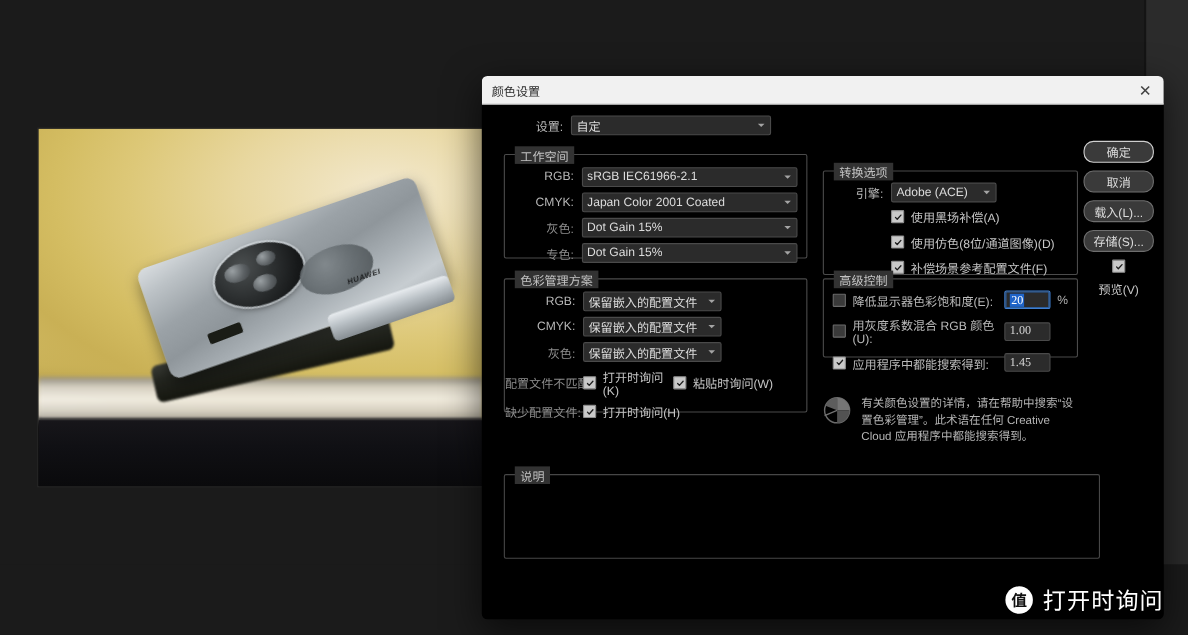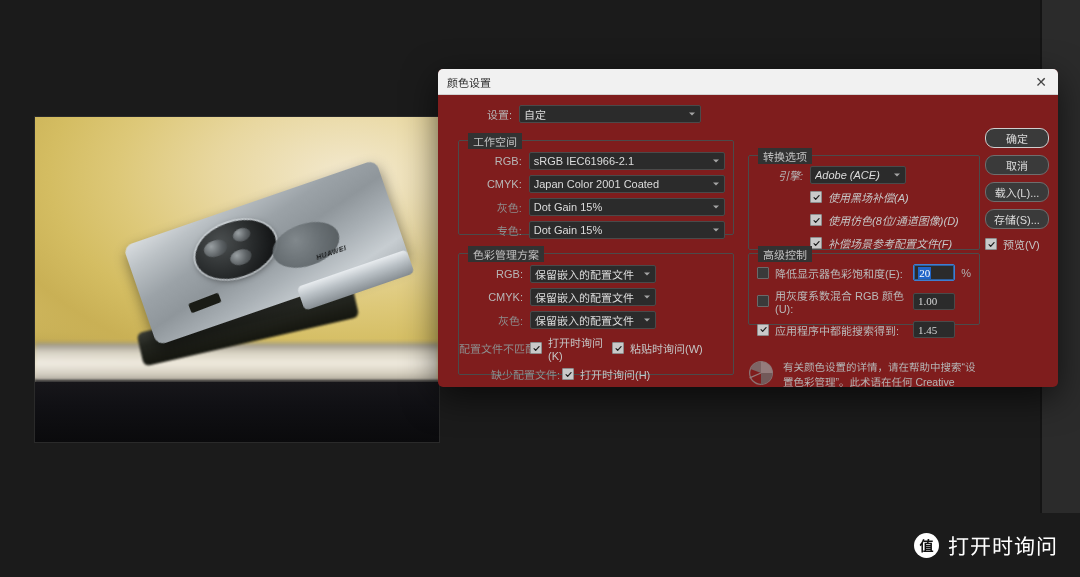"颜色设置" .dialog { background: #7f1d1d -> #000000; height: 318px -> 494px }
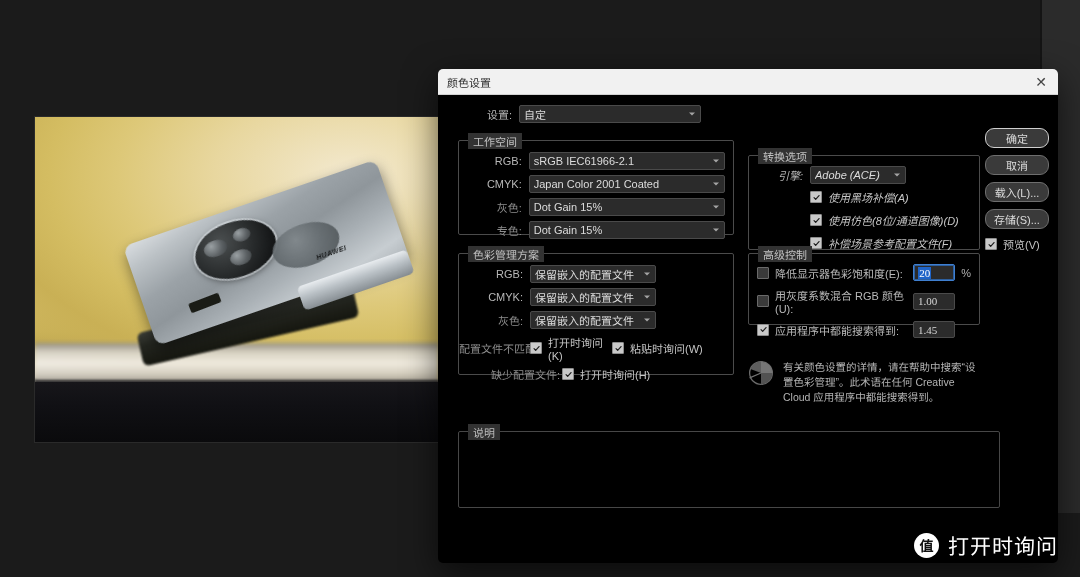"引擎:" div { font-style: italic -> none }
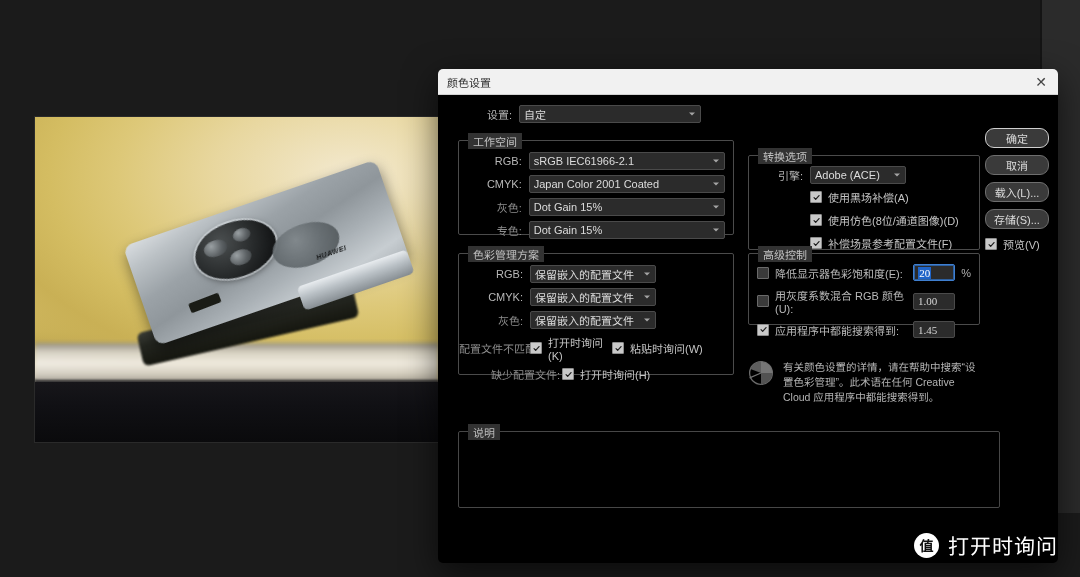"预览(V)" .prev { flex-direction: none -> column }
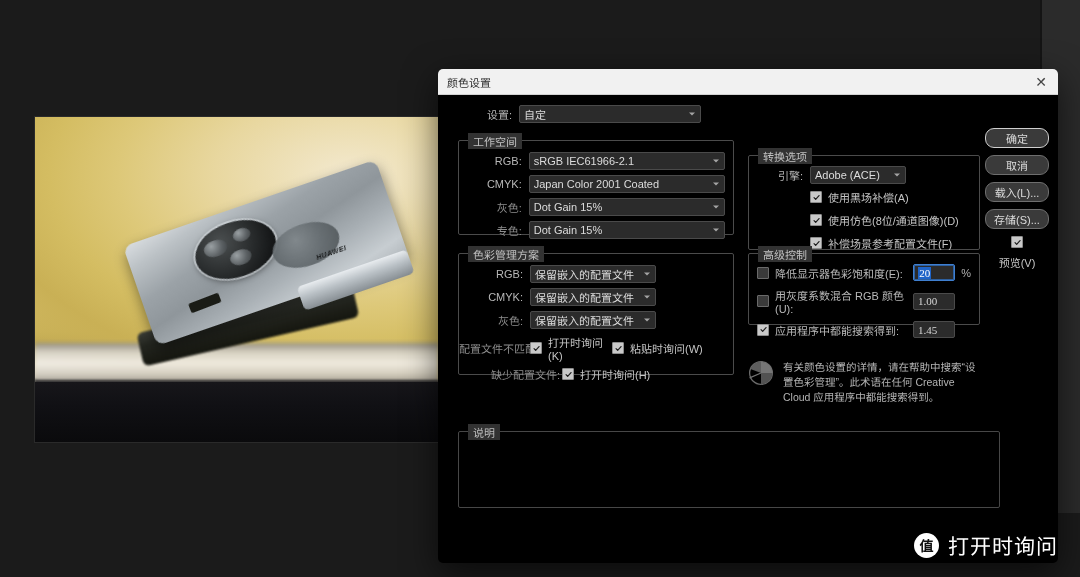"缺少配置文件:" div.lbl { margin-left: 32px -> none }
